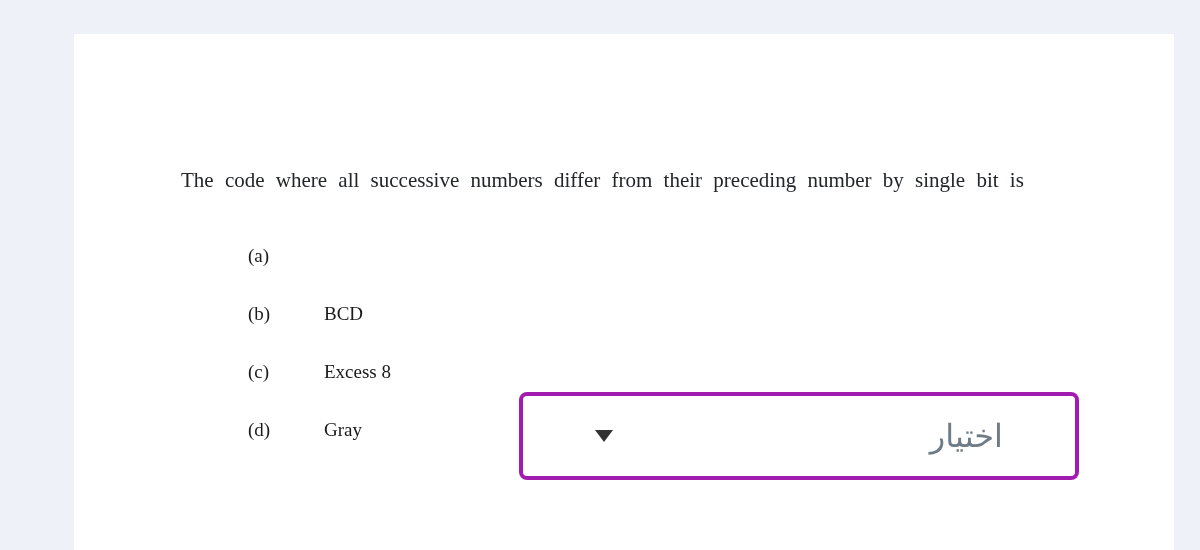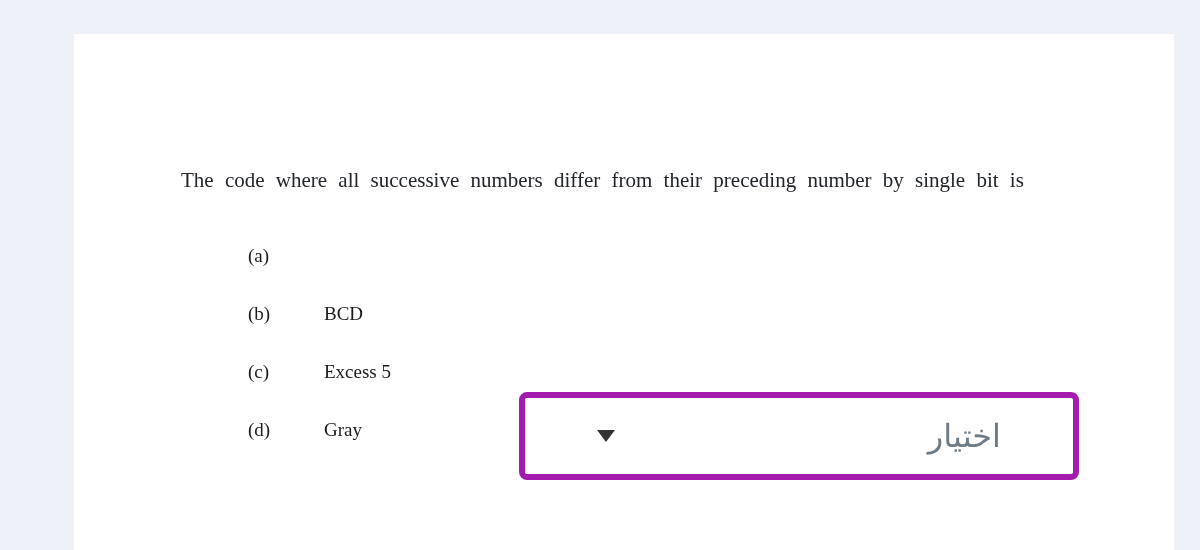"Excess 5" span.option-text { text: 5 -> 8 }
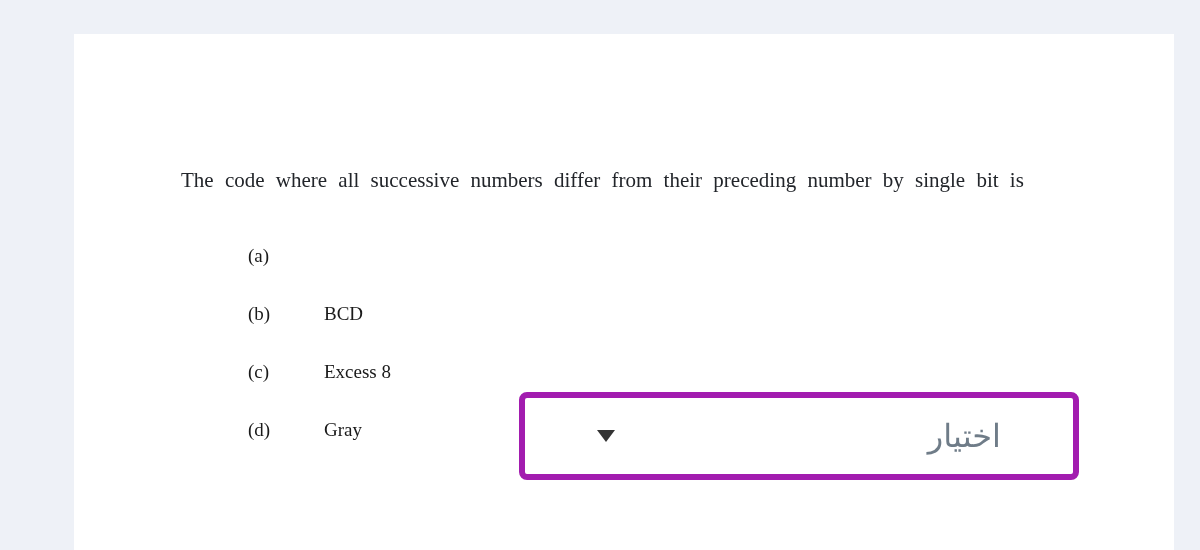"اختيار" .select-box { border: 6px solid #a21caf -> 4px solid #a21caf }
